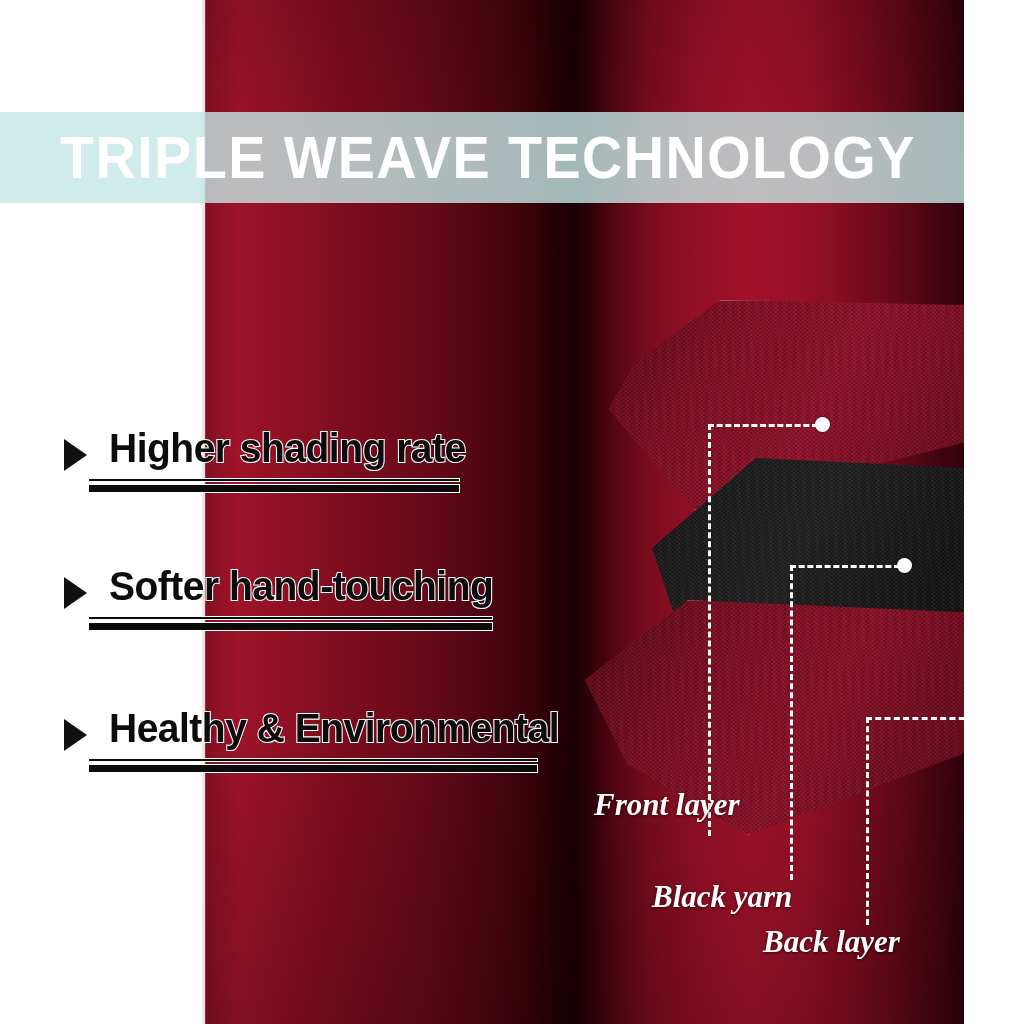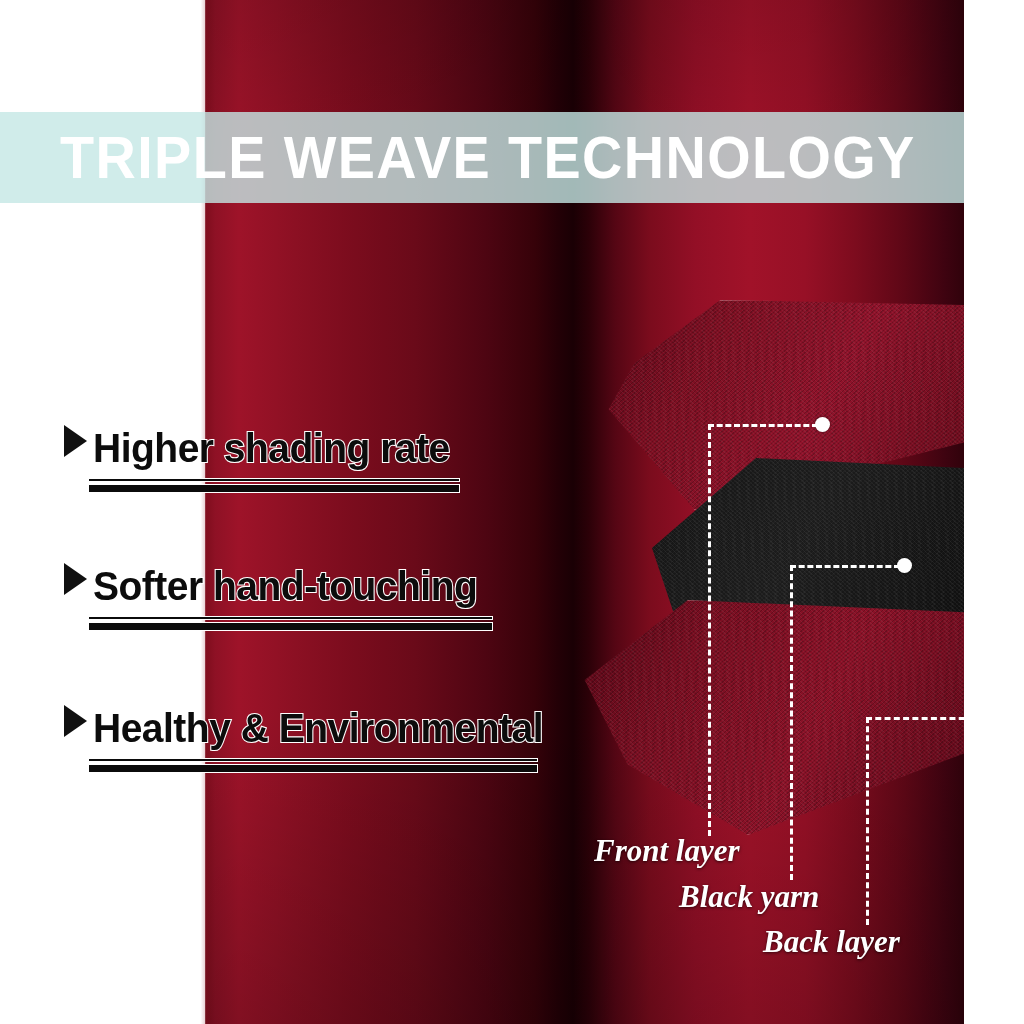"Higher shading rate" .f-row { align-items: flex-start -> flex-end; gap: none -> 16px }
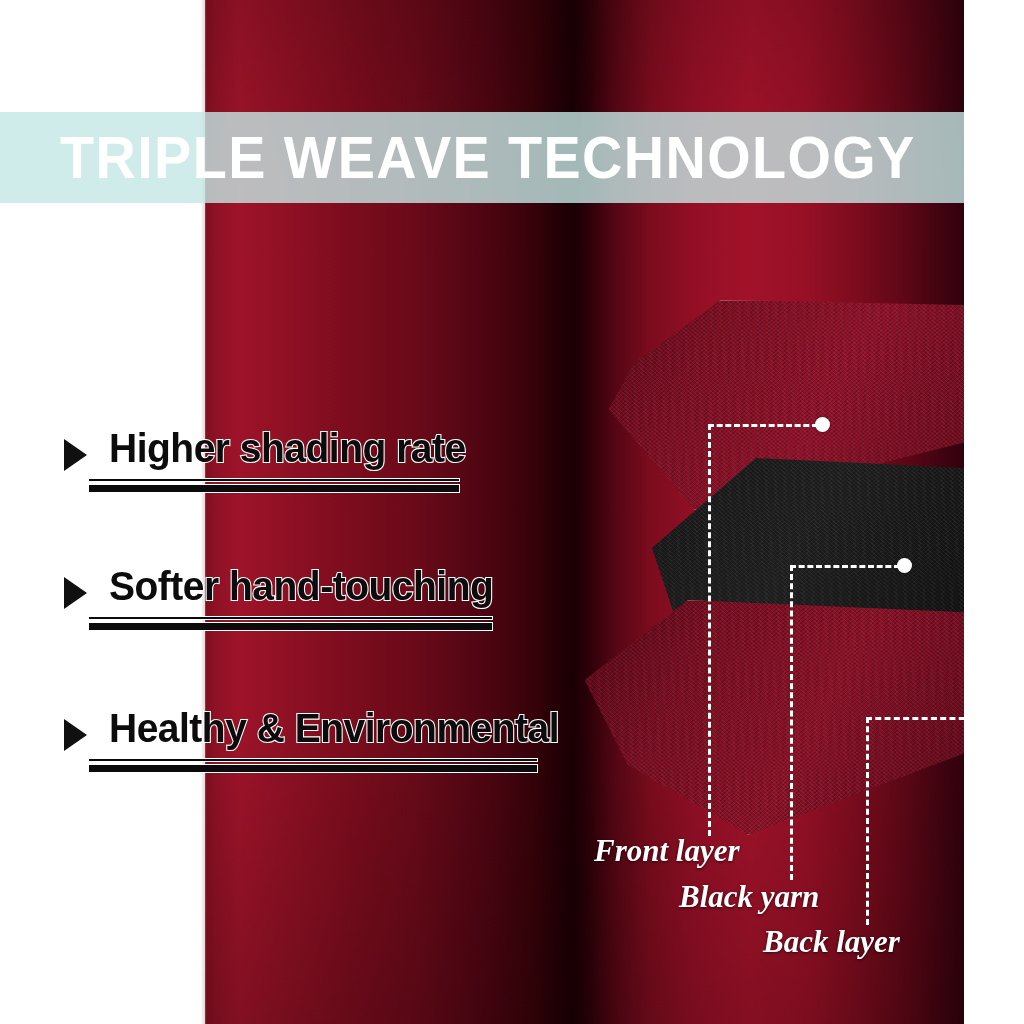"Front layer" div.layer-label { top: 833px -> 787px }
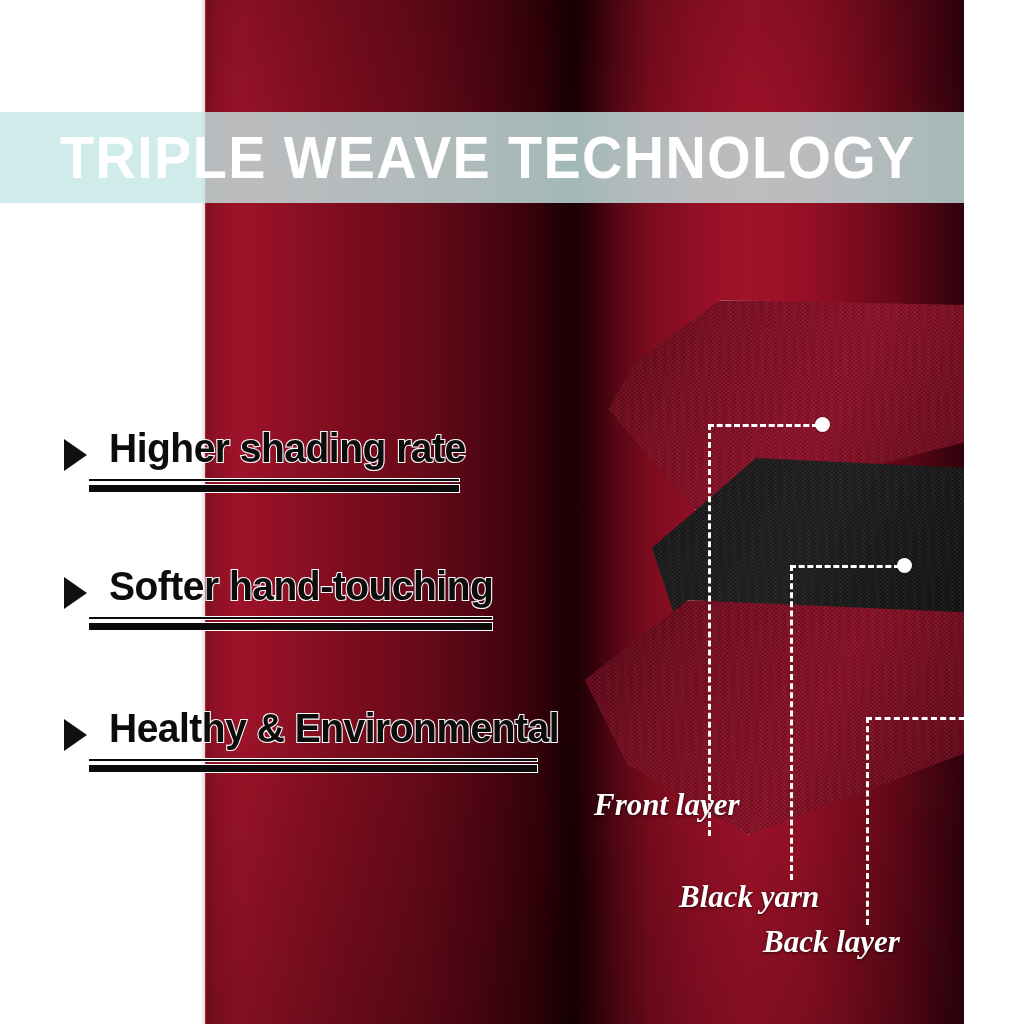"Black yarn" div.layer-label { left: 679px -> 652px }
